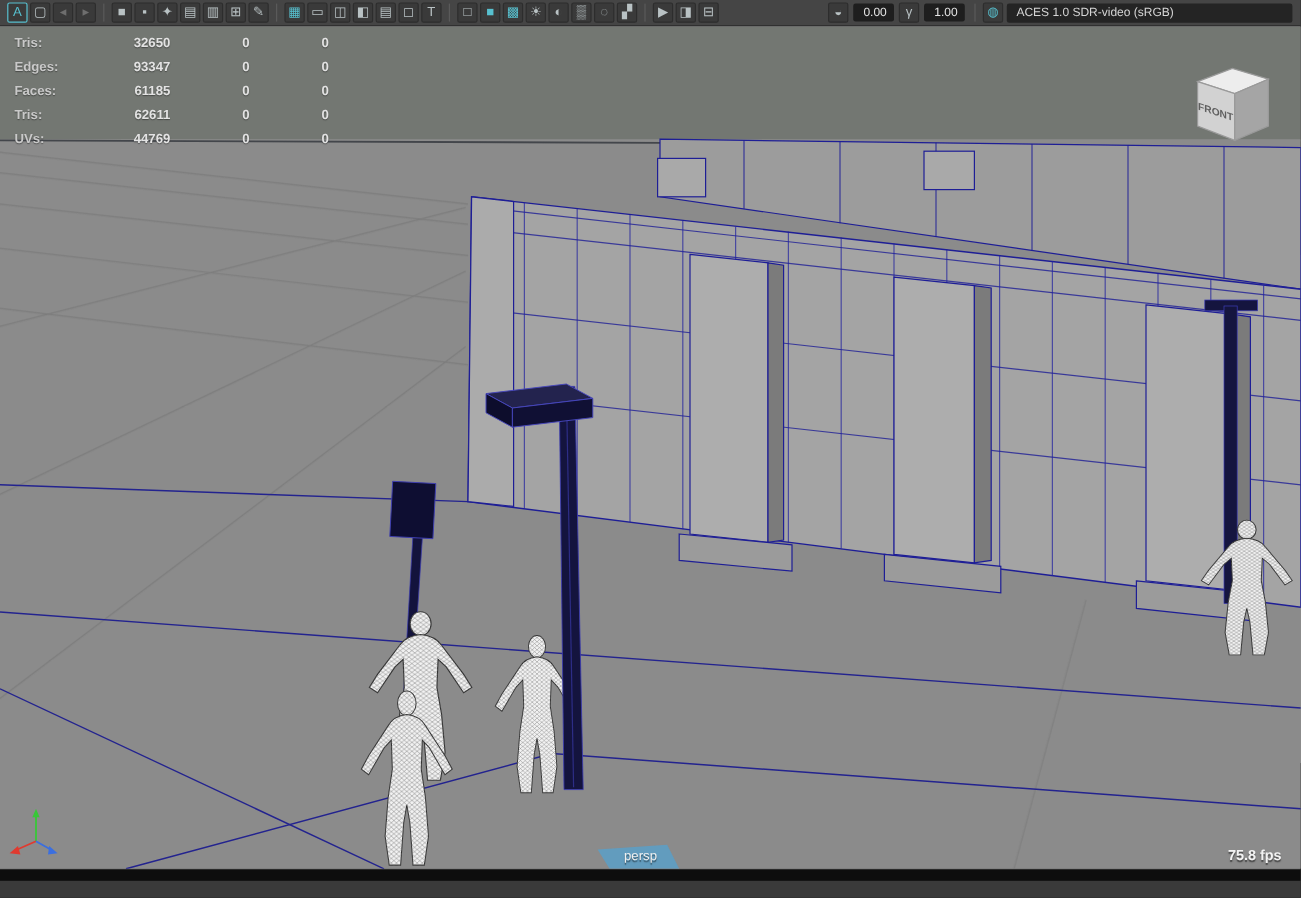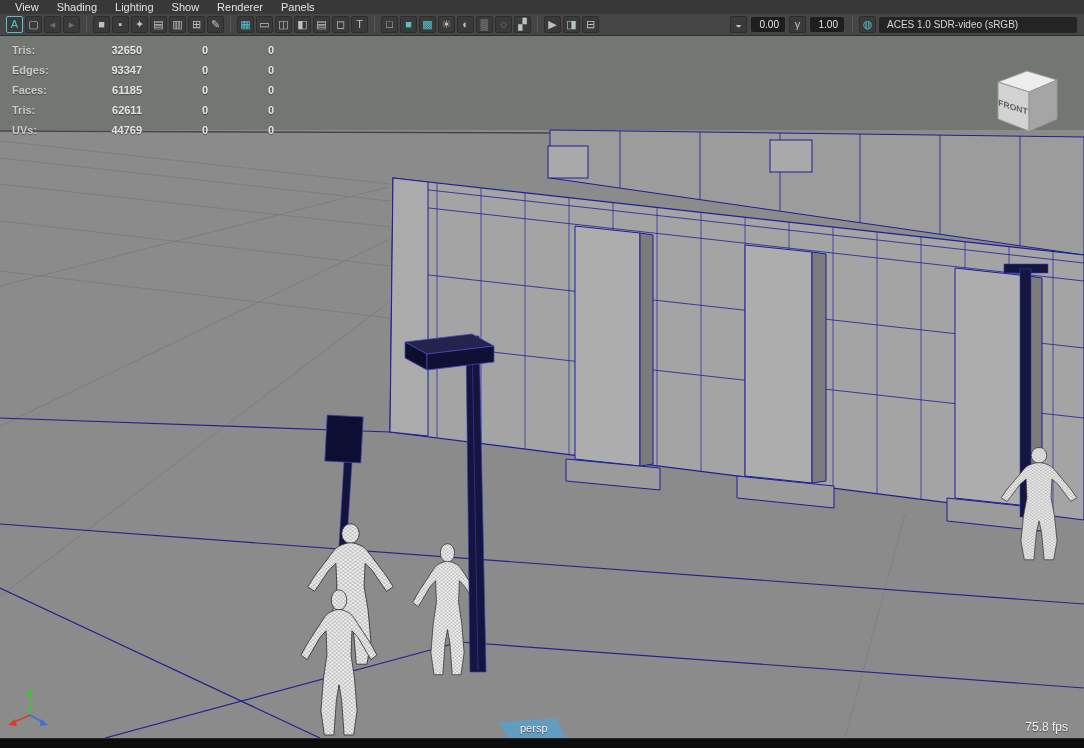"View" div.menubar { html: <div> <span>View</span> <span>Shading</span> <span>Lighting</span> <span>Show</span> <span>Renderer</span> <span>Panels</span> </div> -> none }
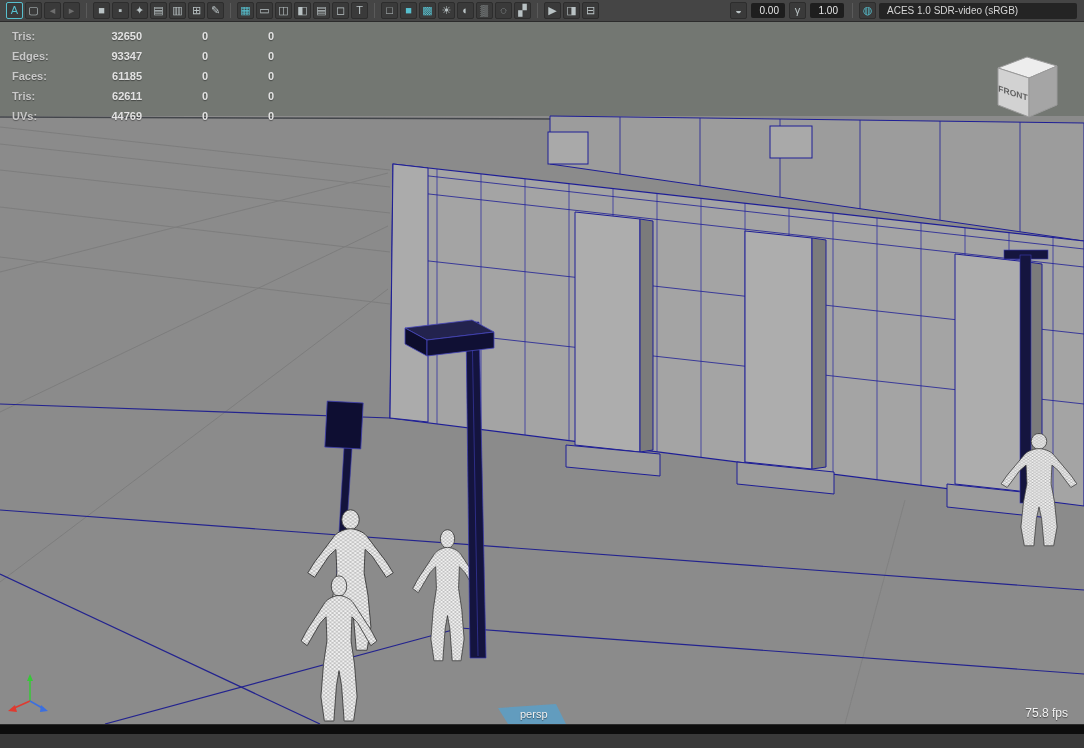"ACES 1.0 SDR-video (sRGB)" .tdrop { width: 198px -> 238px }
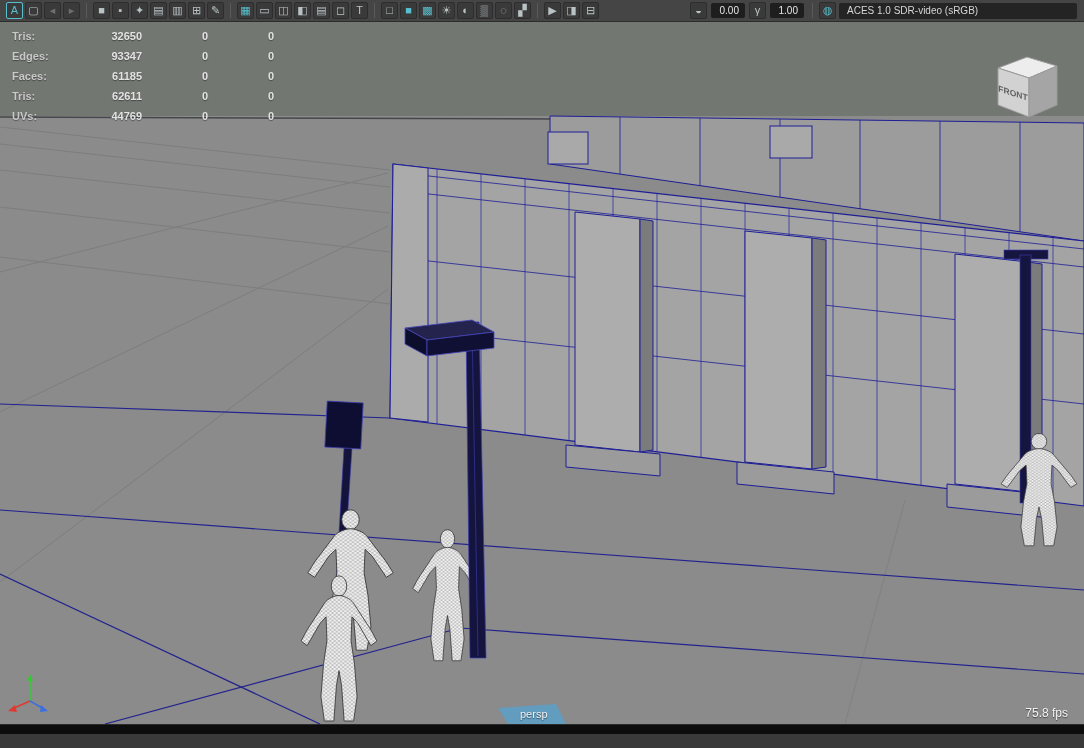"75.8 fps" .fps-label { font-weight: normal -> bold }
